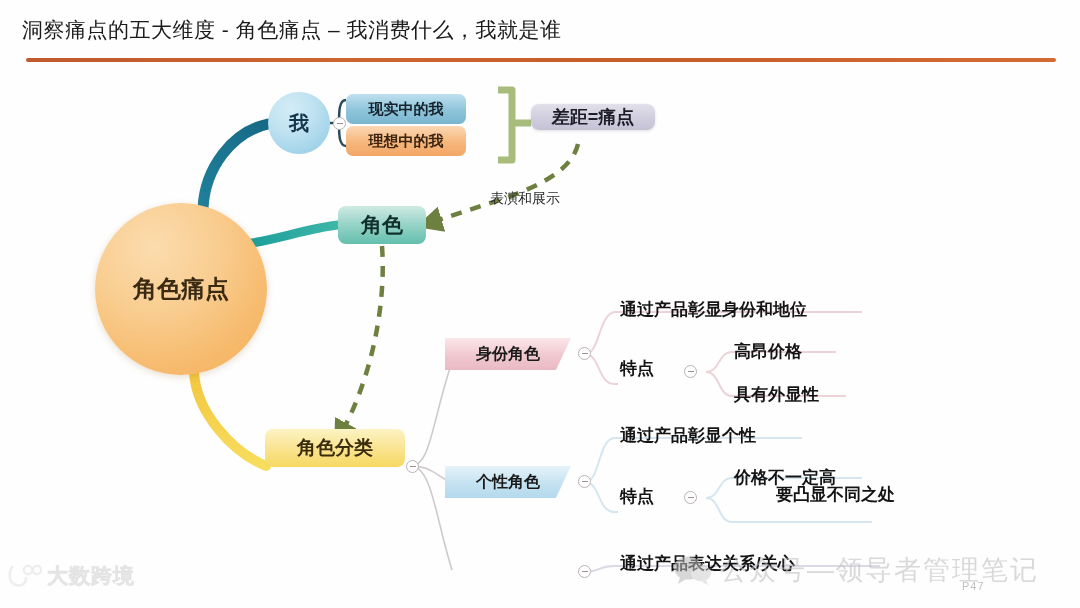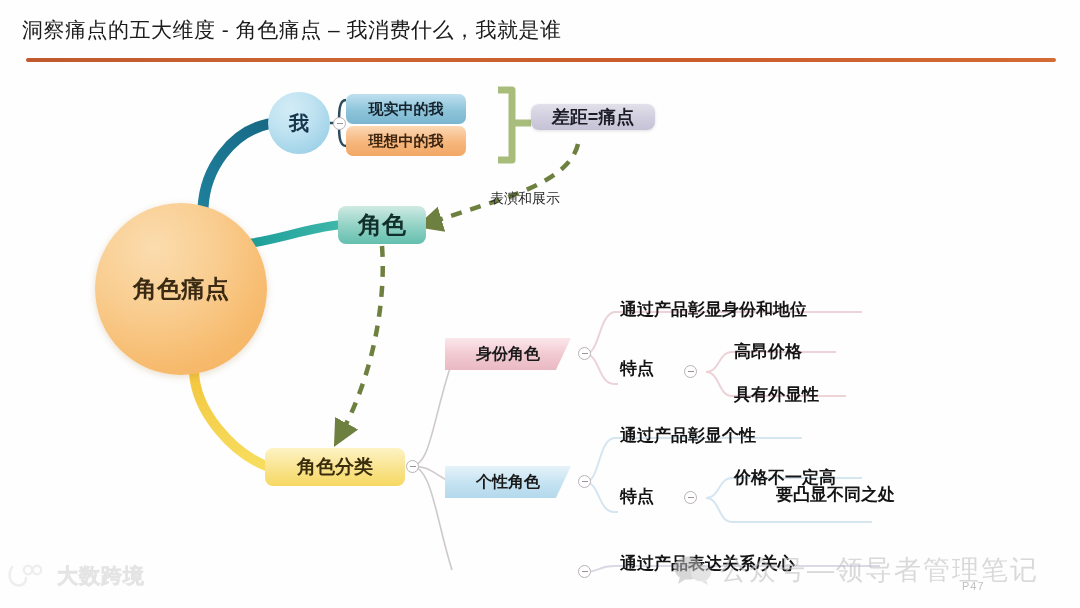"角色" #n-role { font-size: 24px -> 21px }
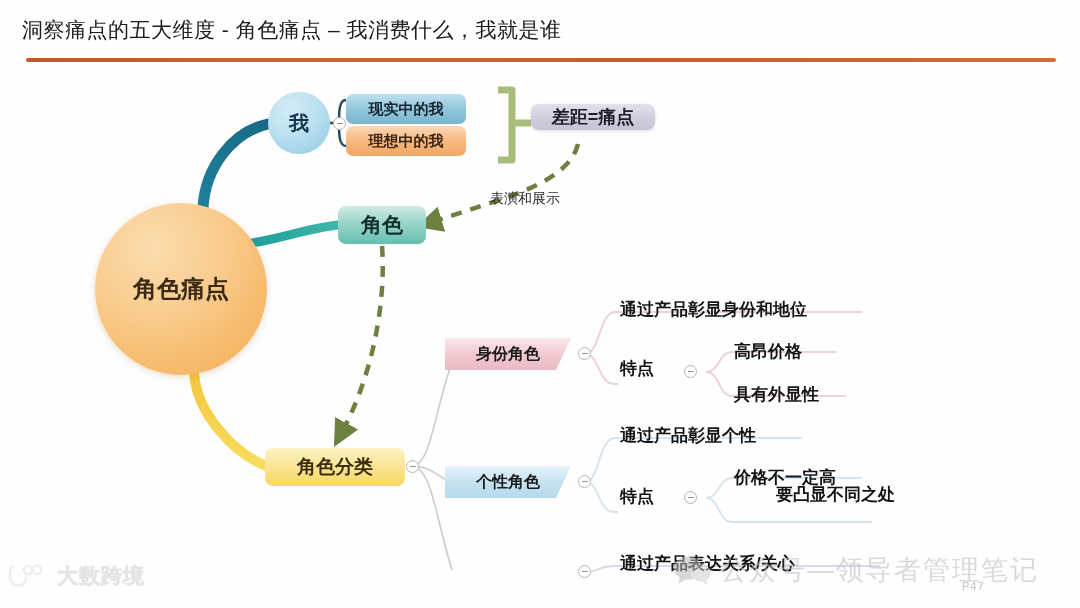"角色分类" #n-class { top: 448px -> 429px }
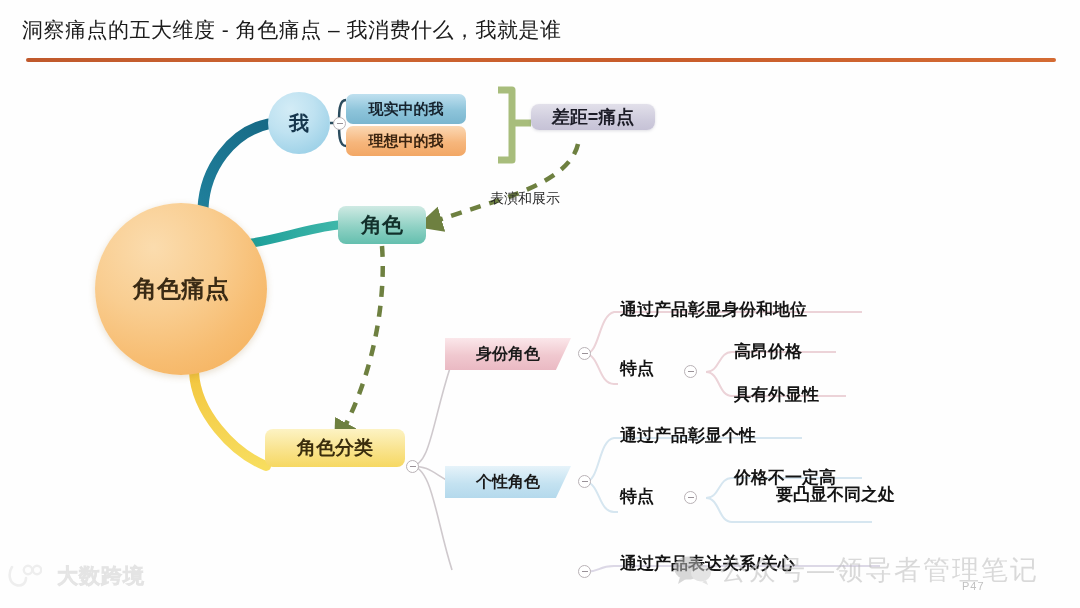"大数跨境" #wm-left { gap: 15px -> 5px }
